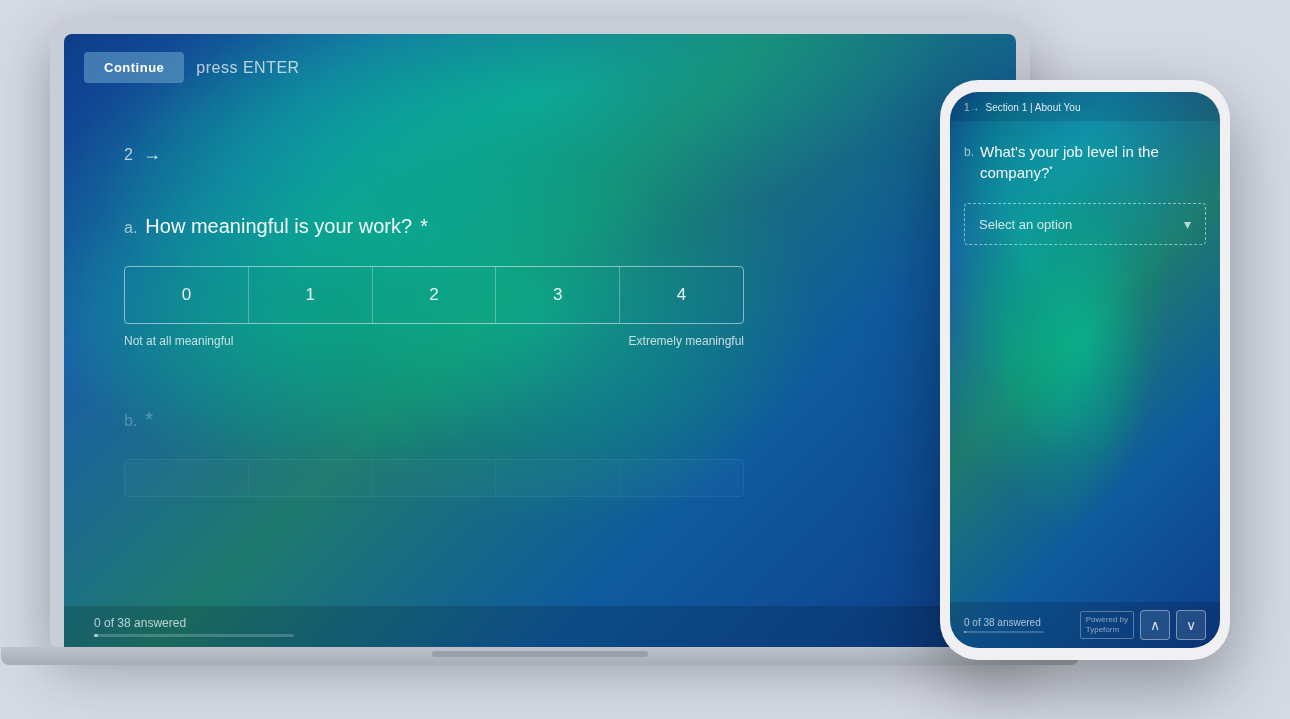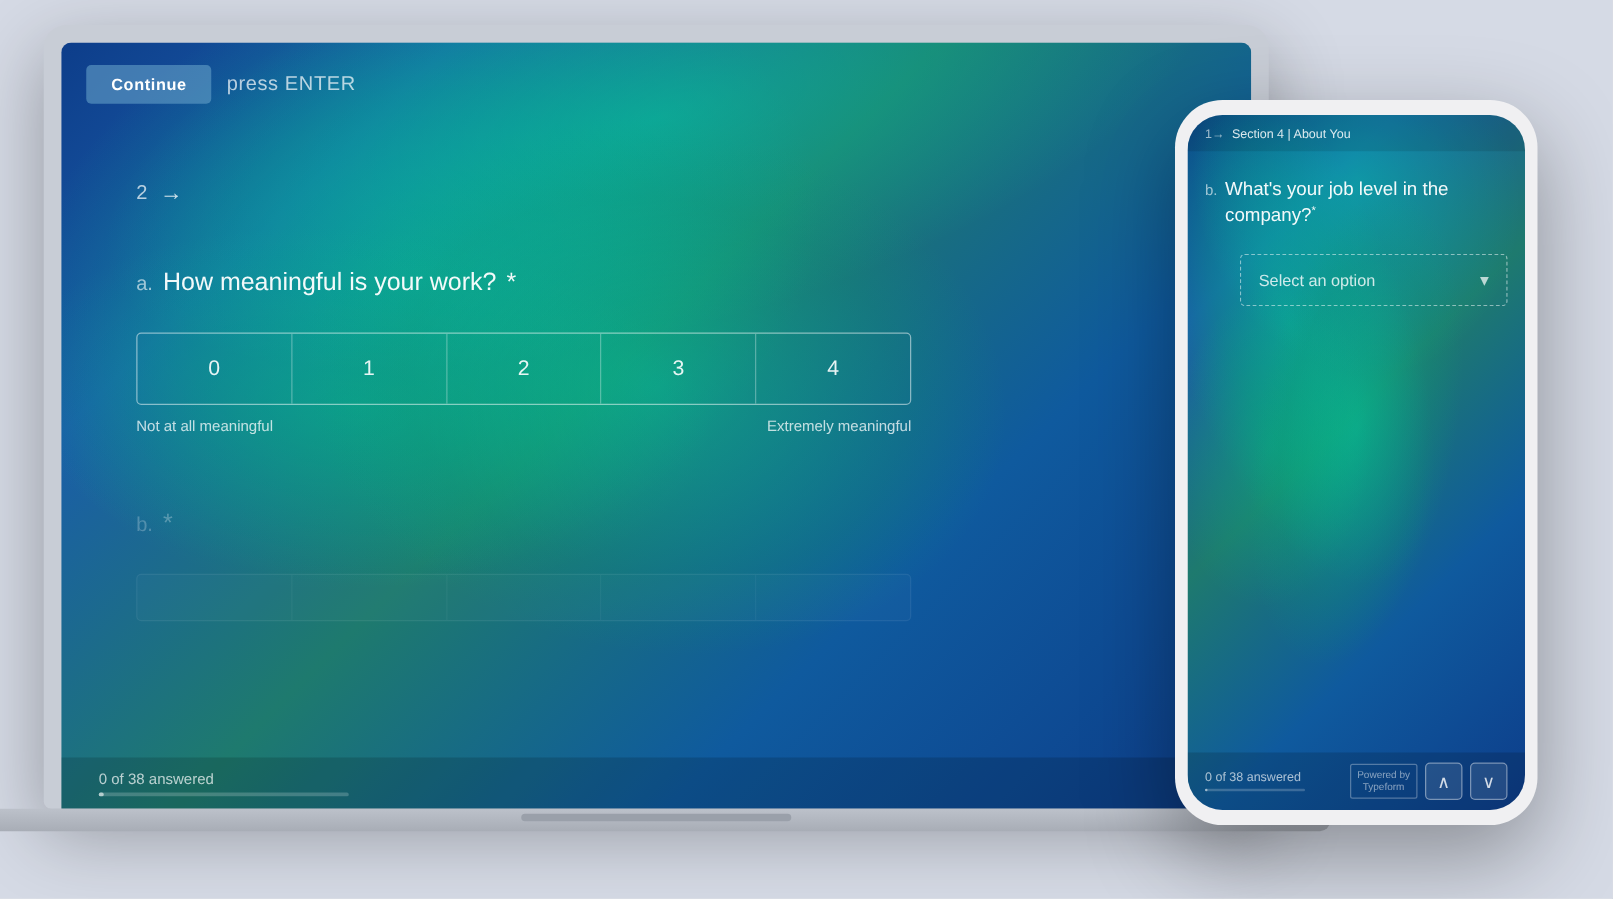"Continue" .laptop { left: 35px -> 50px }
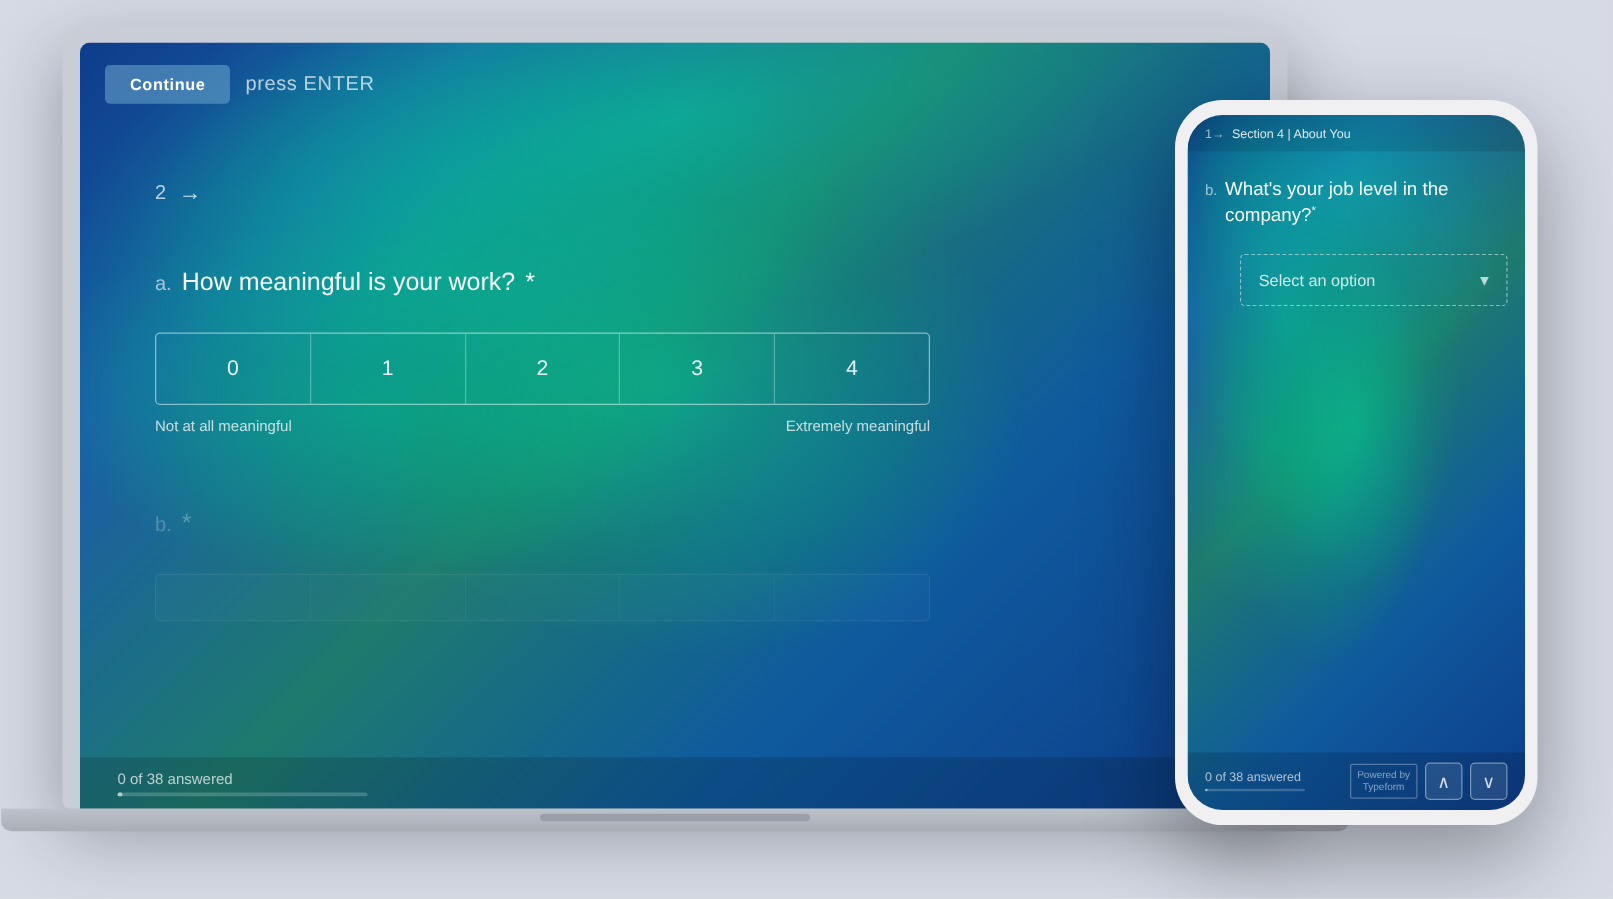"Section 4 | About You" span.phone-section-title { text: 4 -> 1 }
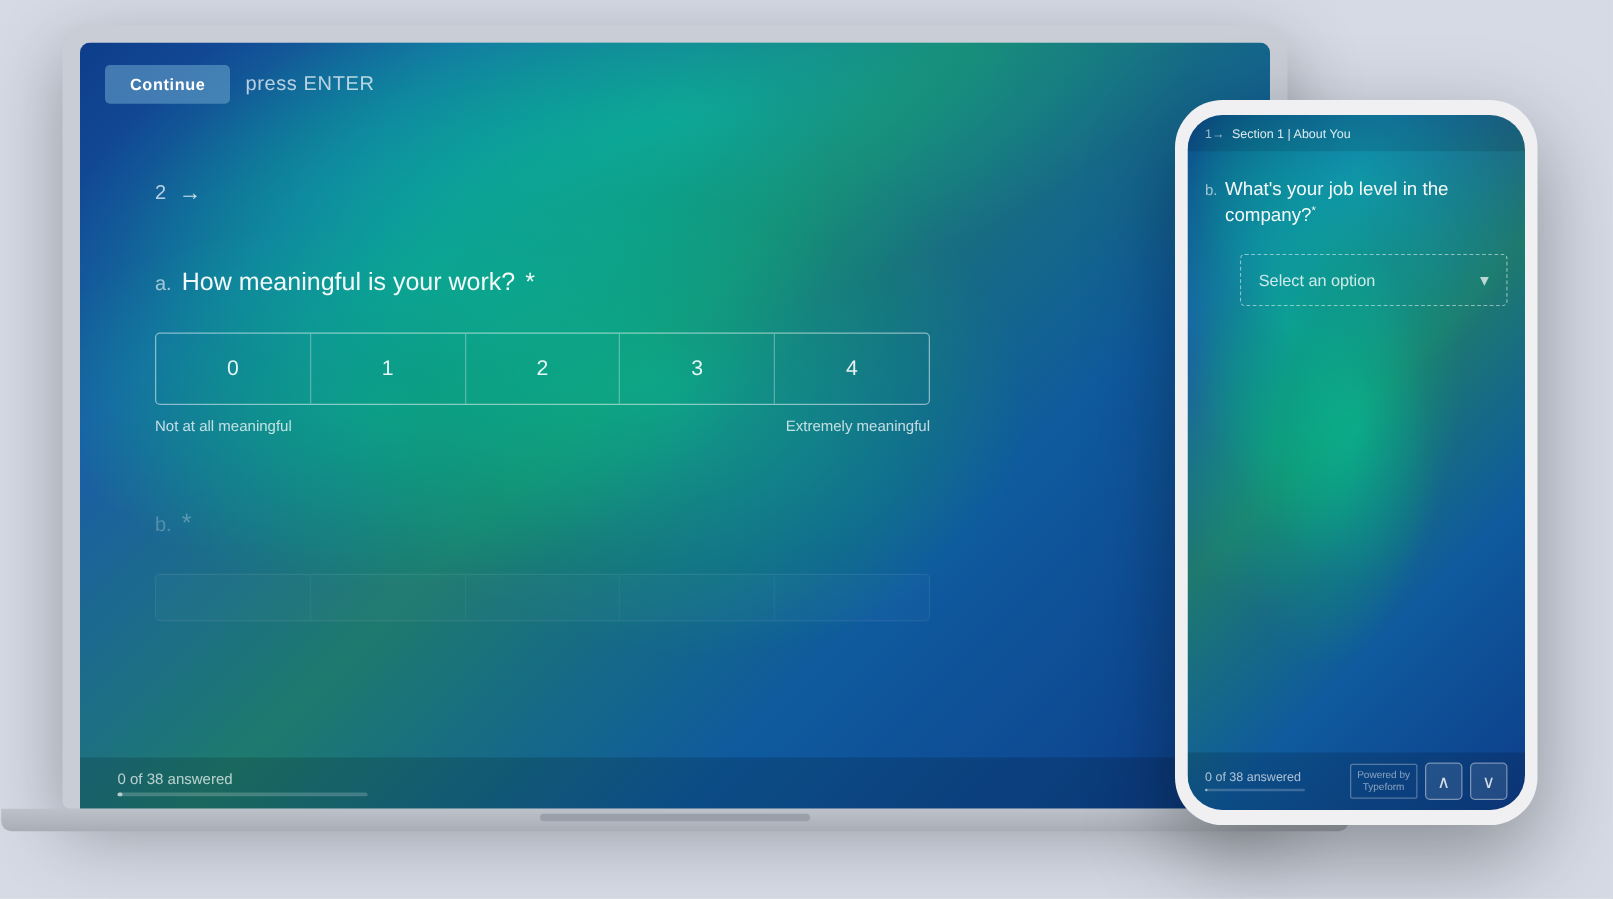"Select an option" .phone-select-dropdown { margin-left: 28px -> none }
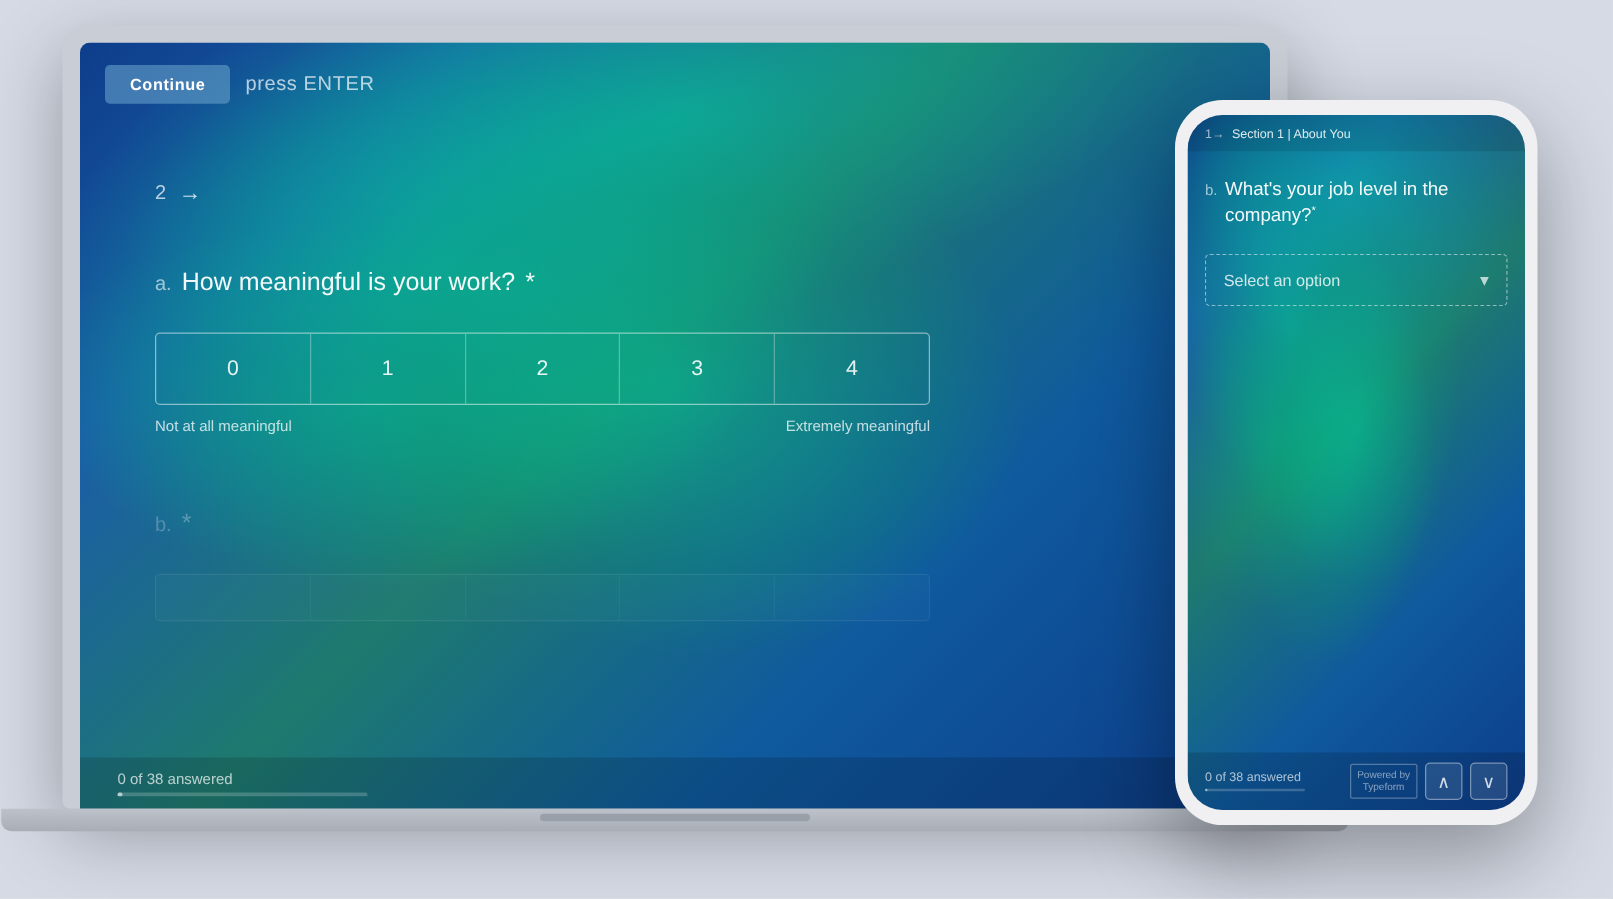"Powered by" .phone-powered-by { text-align: center -> none }
